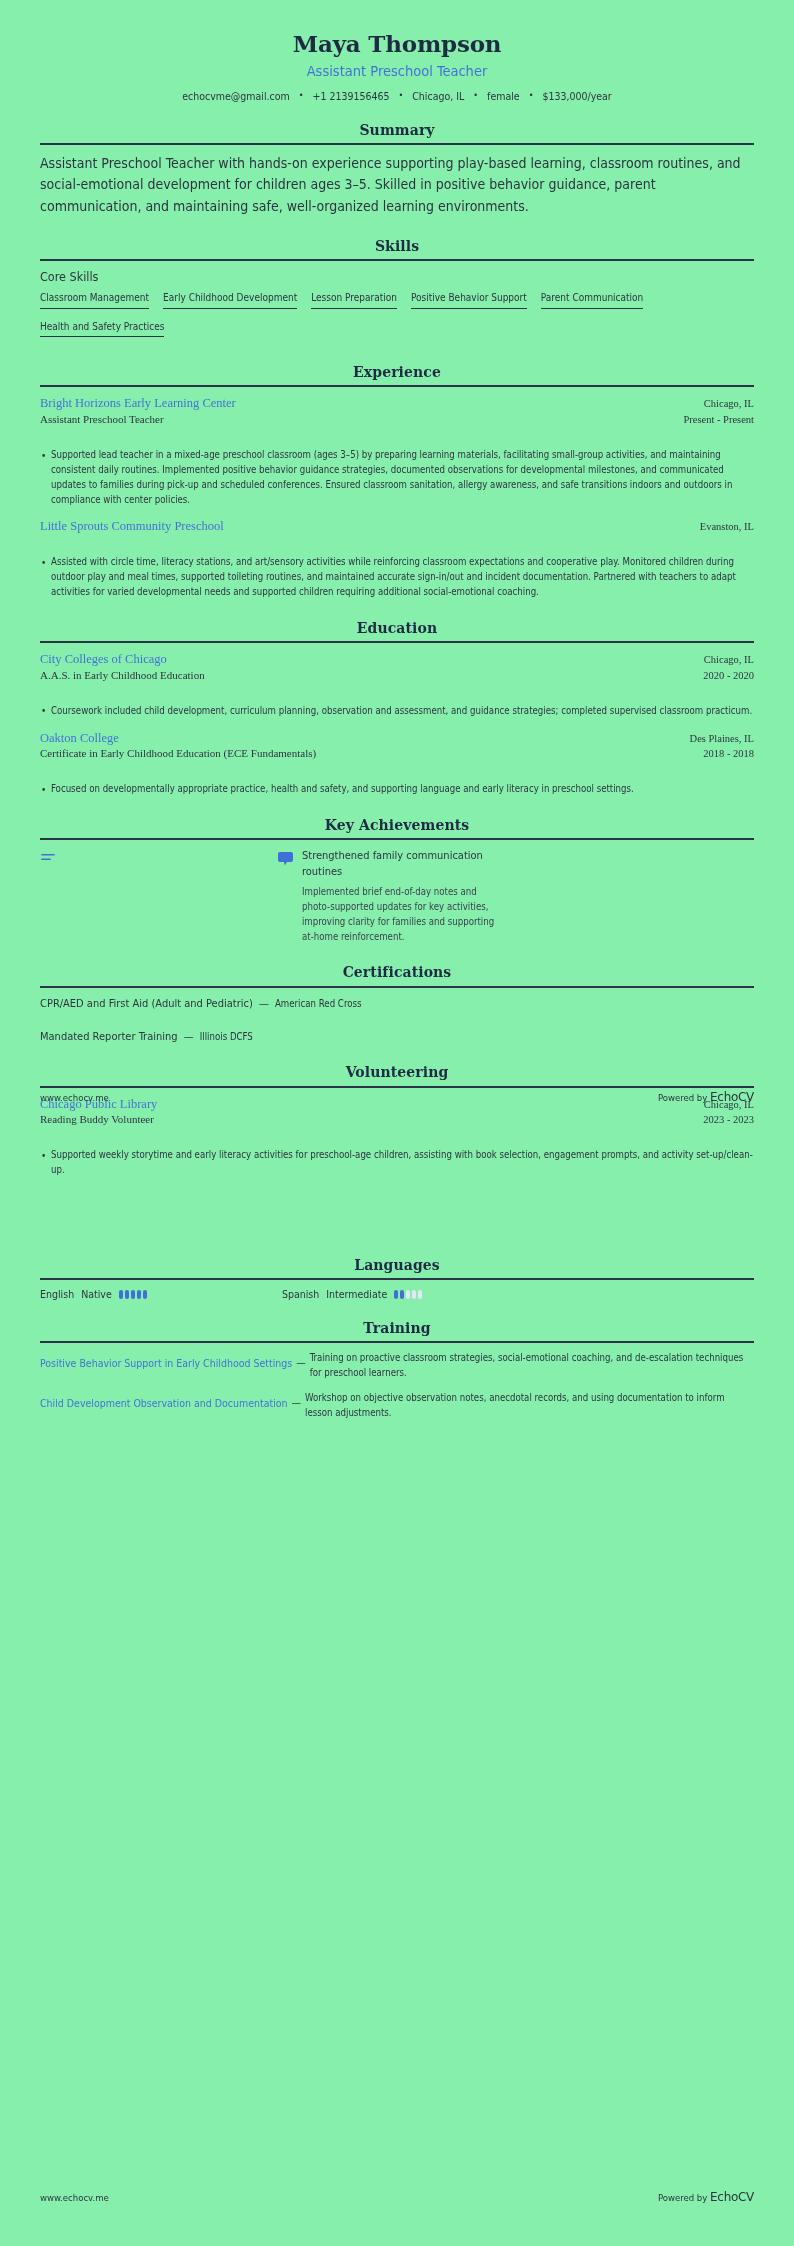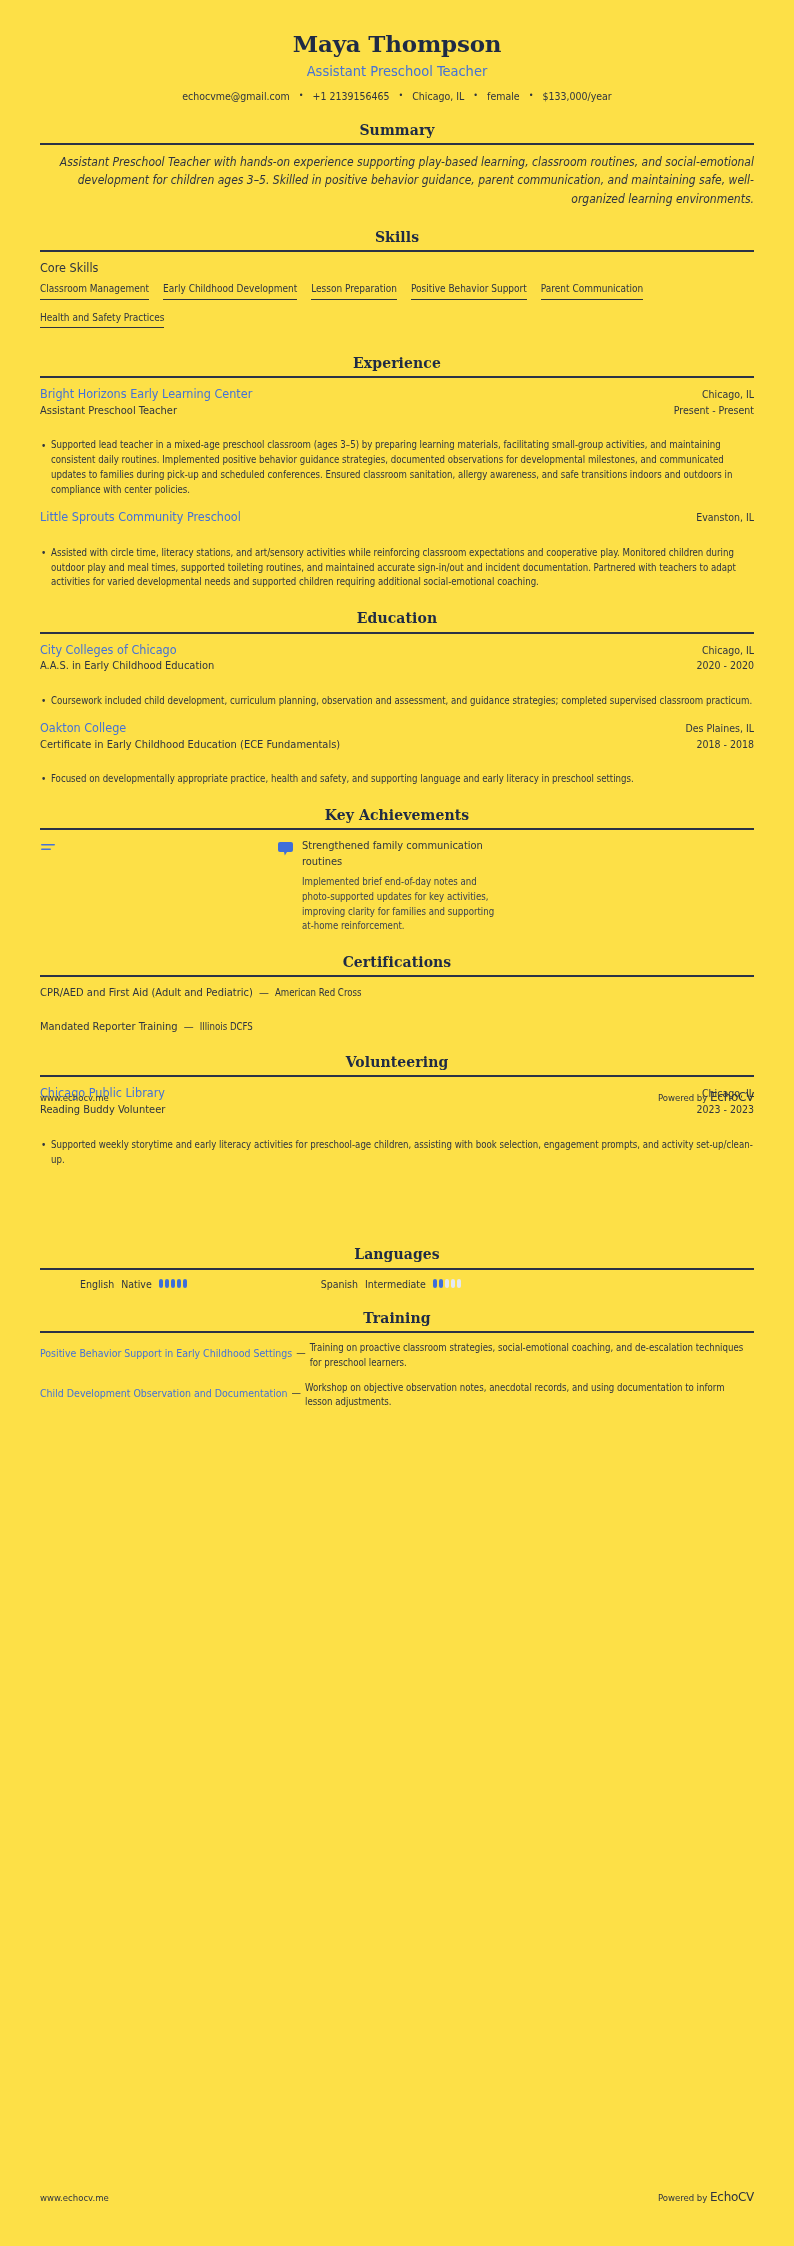"Maya Thompson" .page { background: #fde047 -> #86efac }
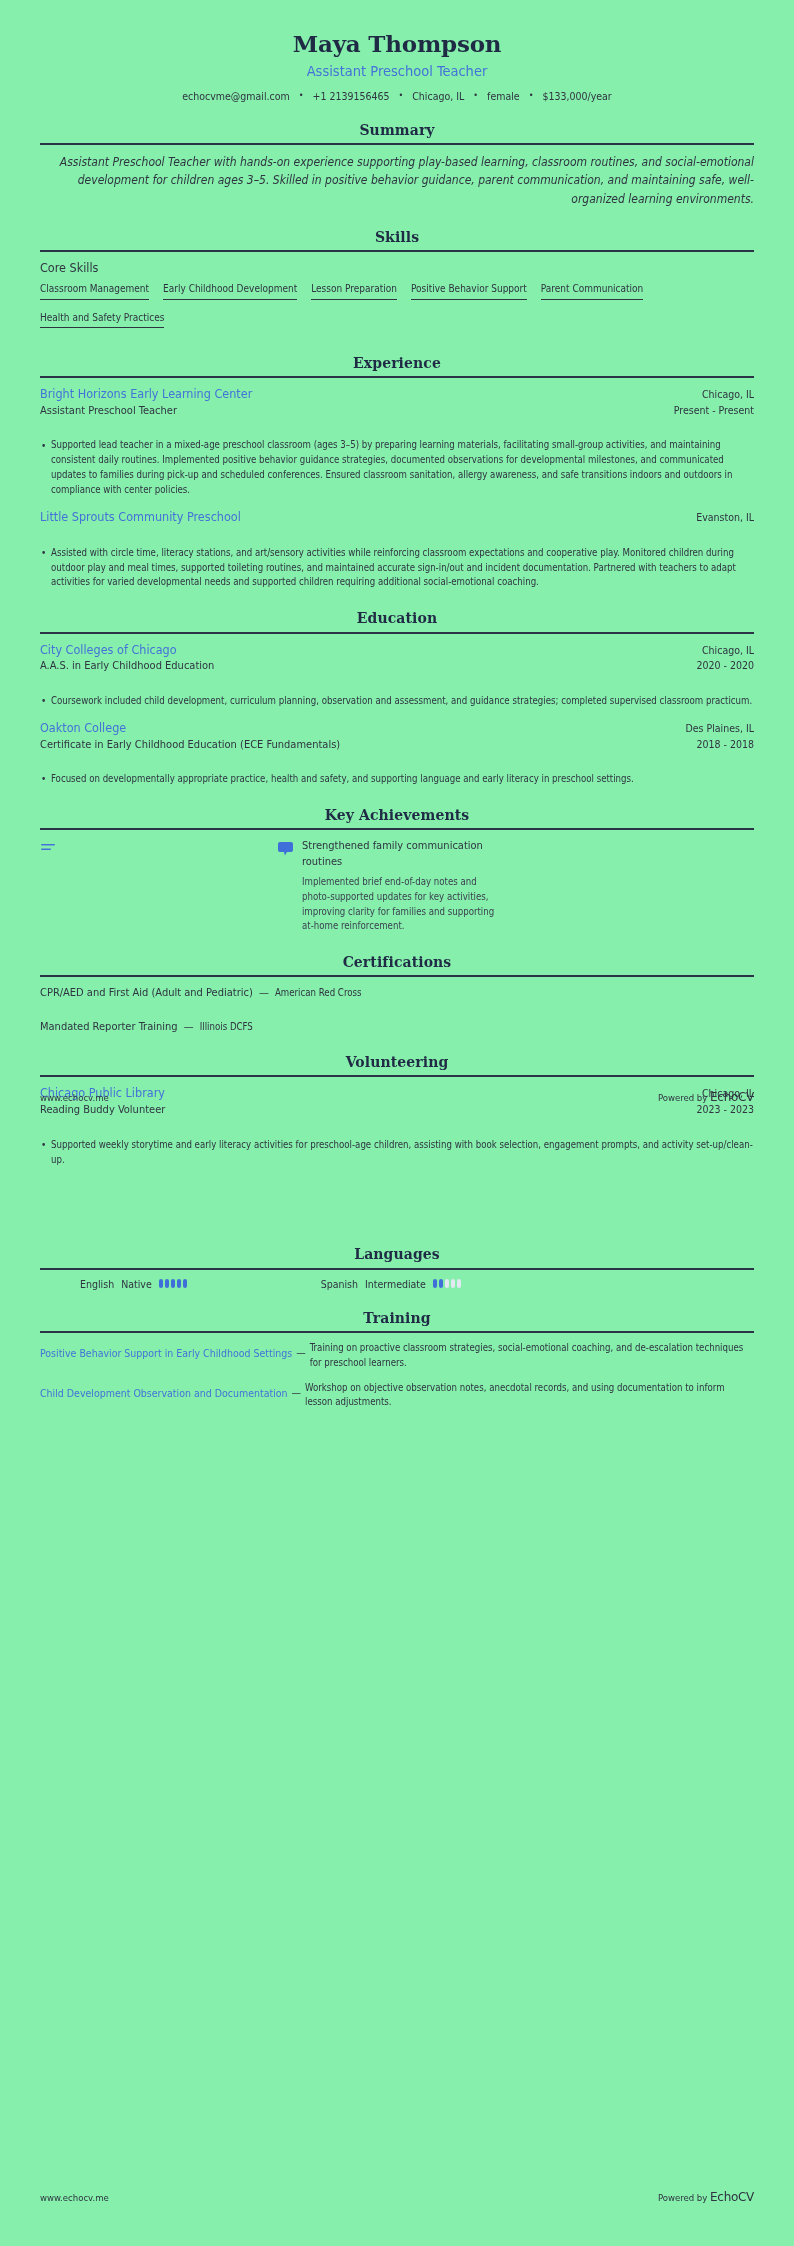"Assistant Preschool Teacher with" .summary-text { font-size: 12px -> 14px; font-style: italic -> none; text-align: right -> left }
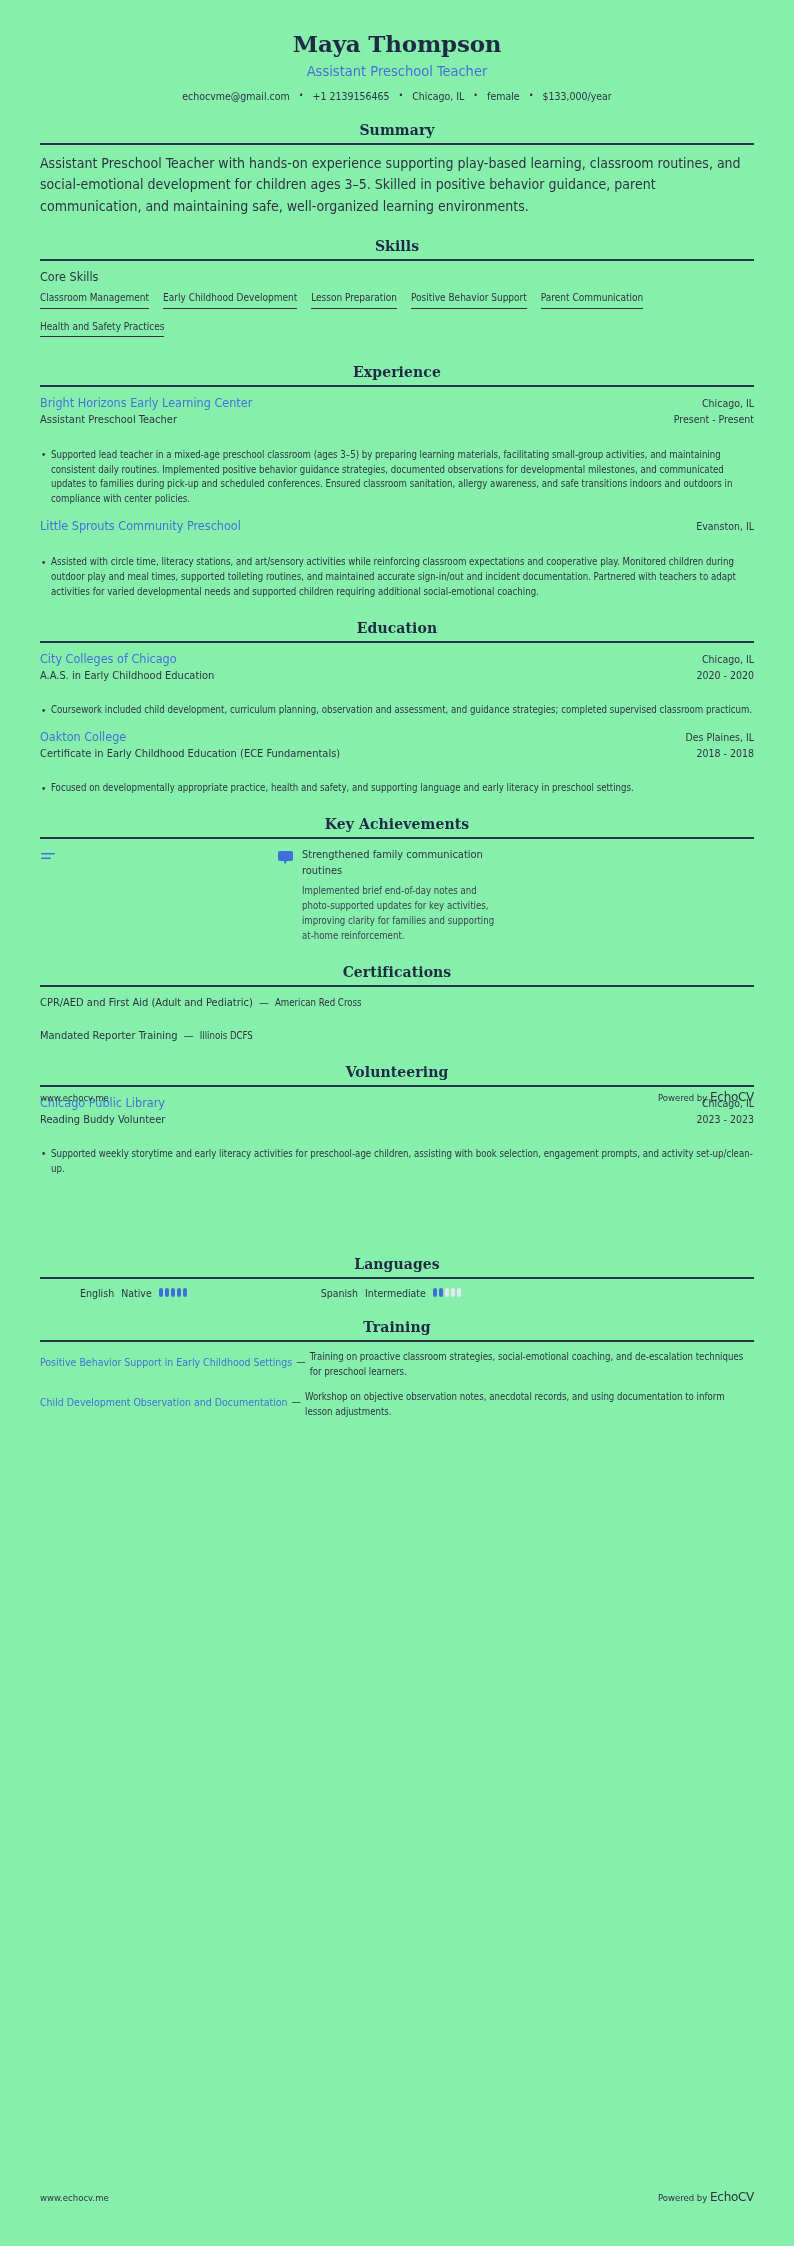"Bright Horizons Early Learning Center" .entry-row { font-family: none -> Liberation Serif, serif }
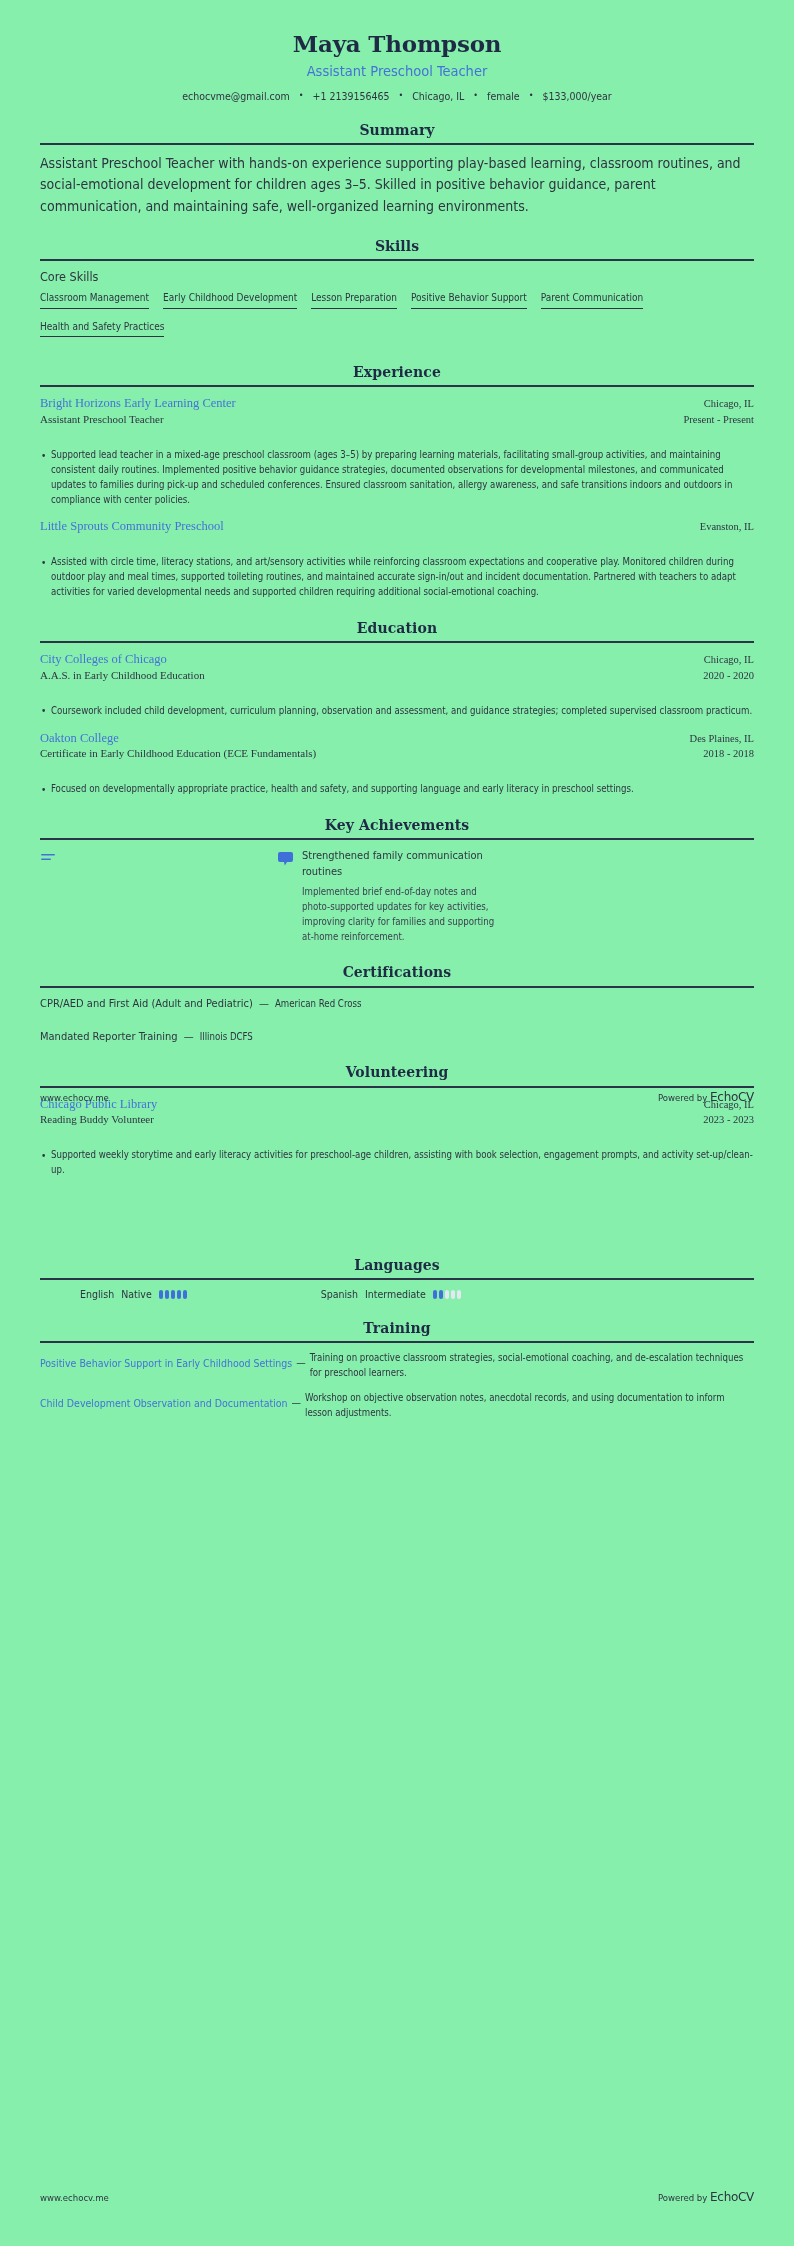"English" .languages { gap: 16px -> 4px; margin-left: 40px -> none }
